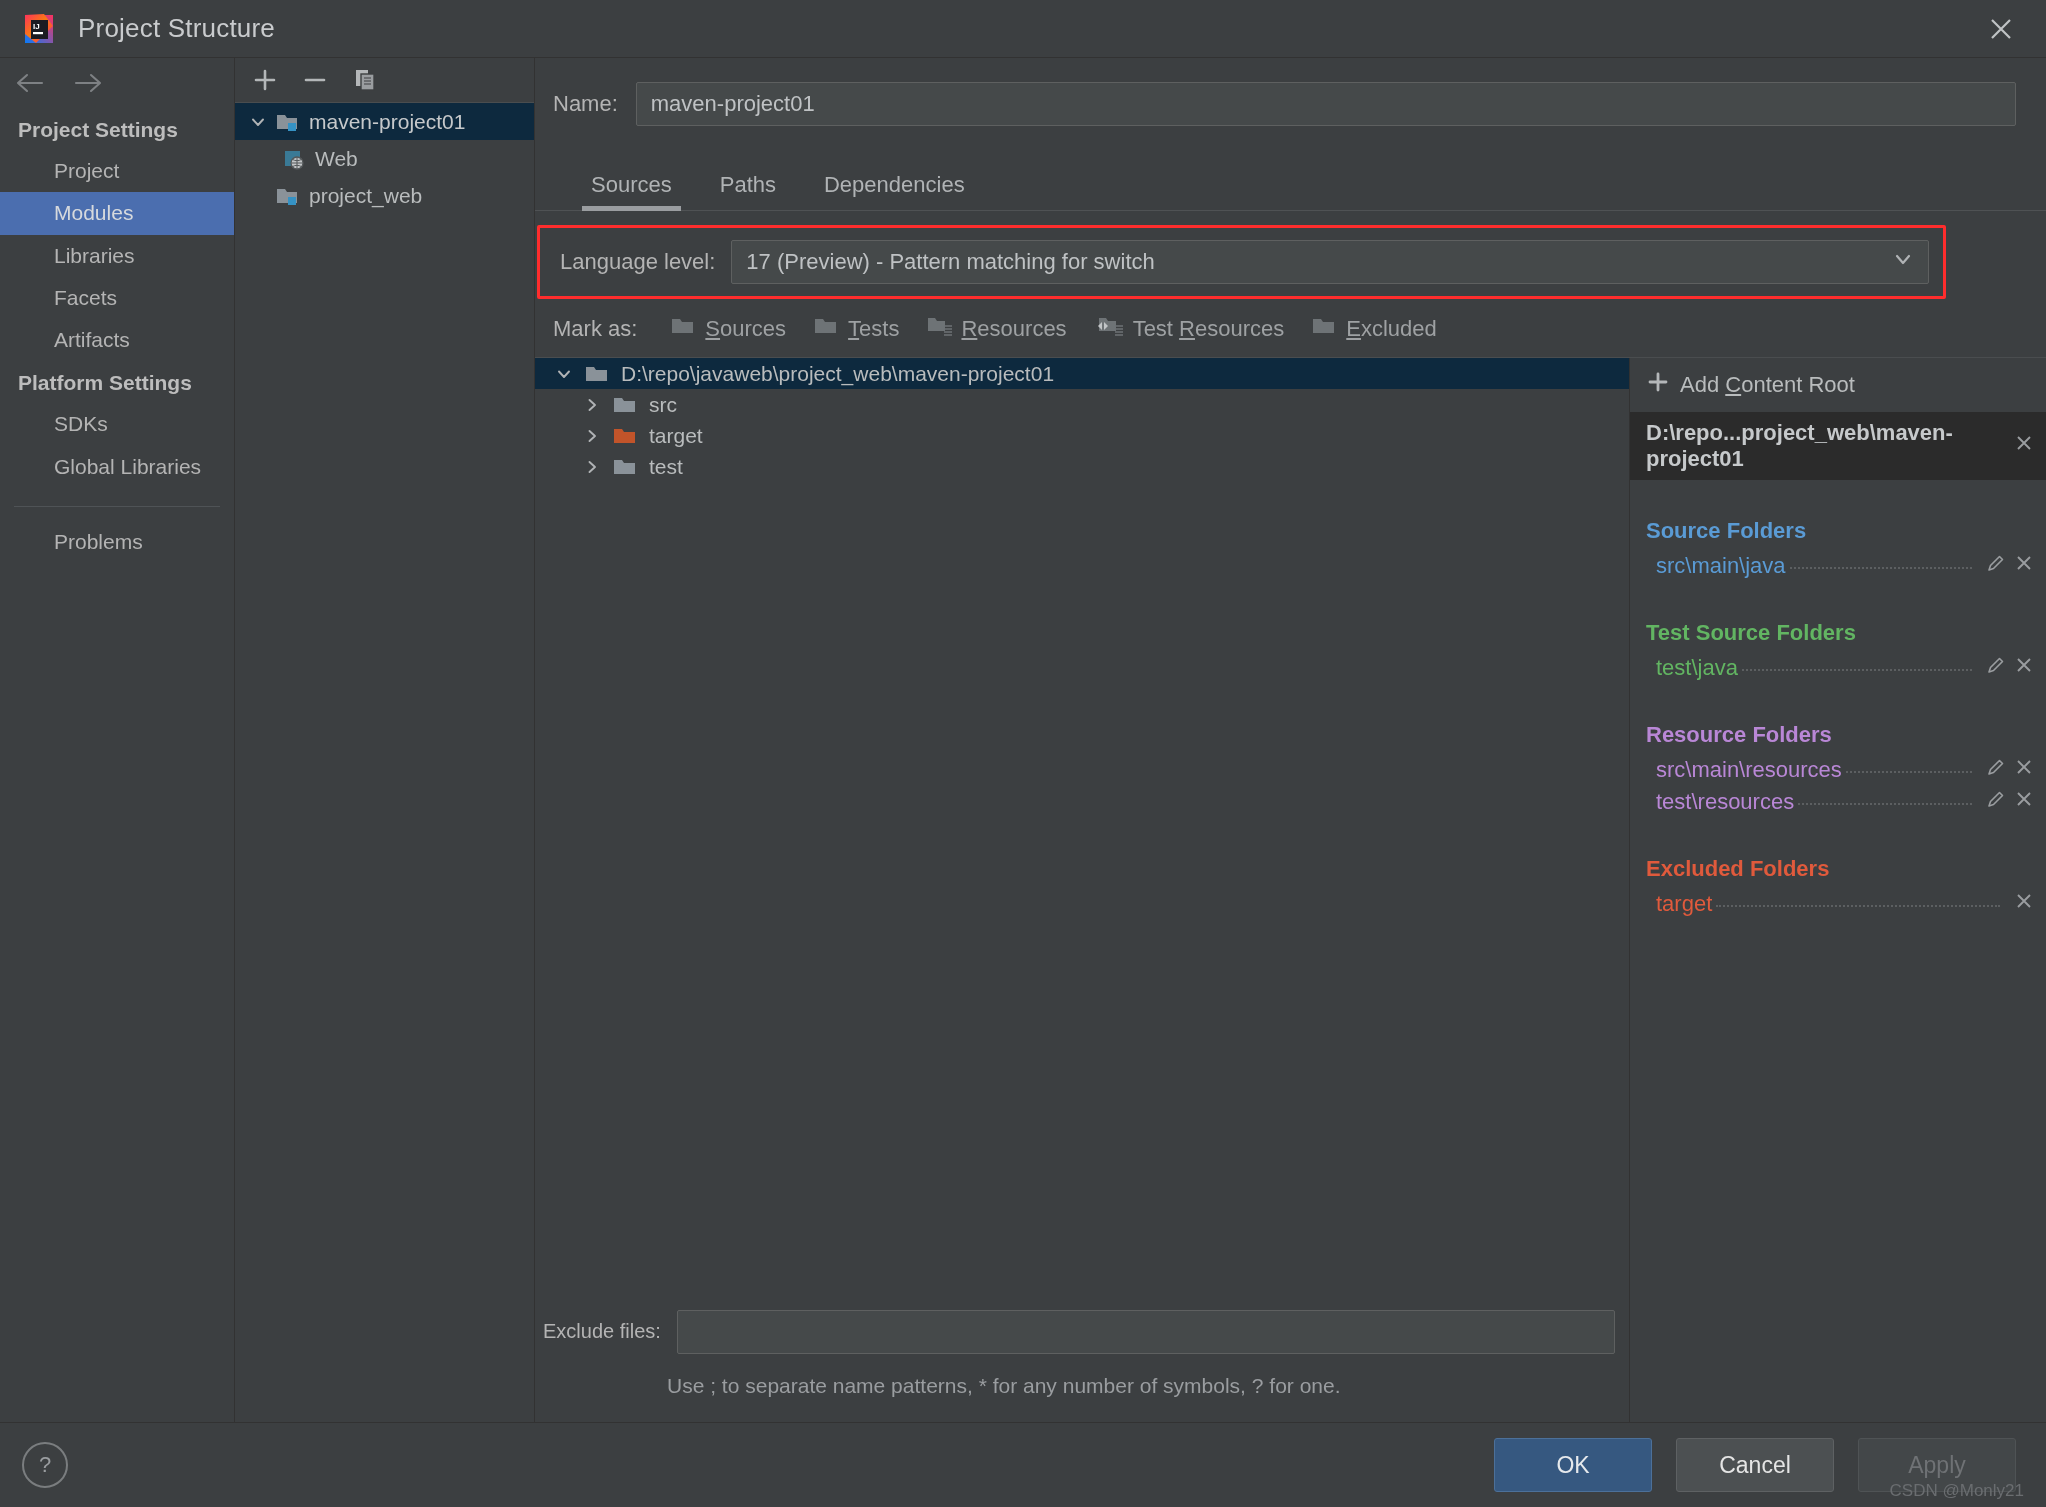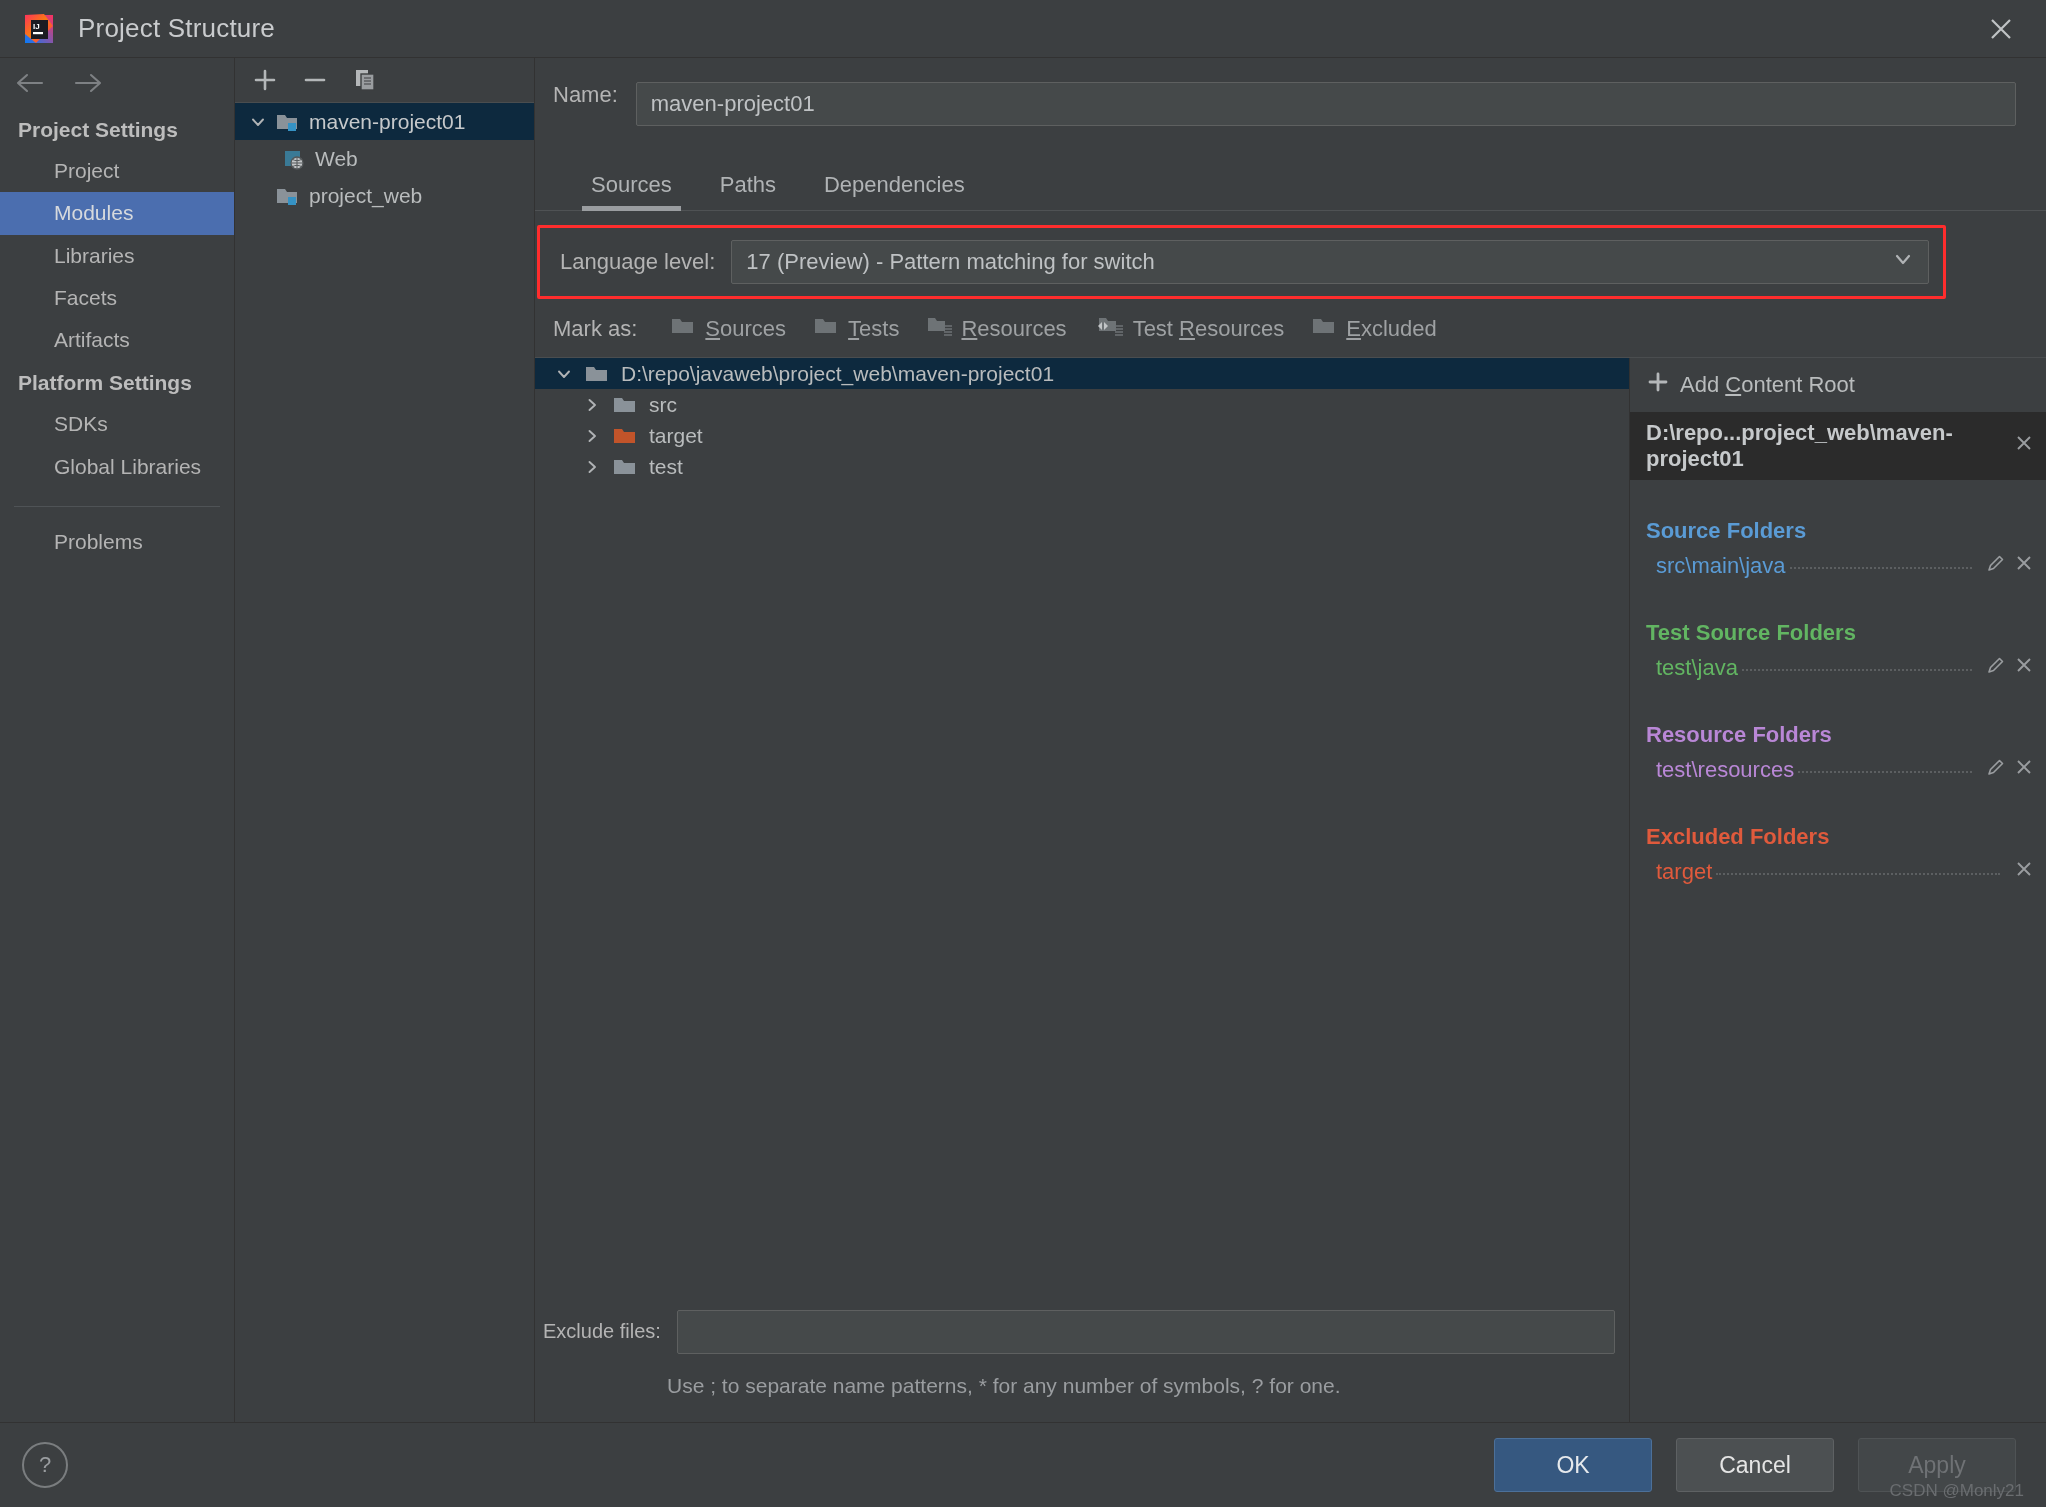"Name:" .name-row { align-items: none -> center }
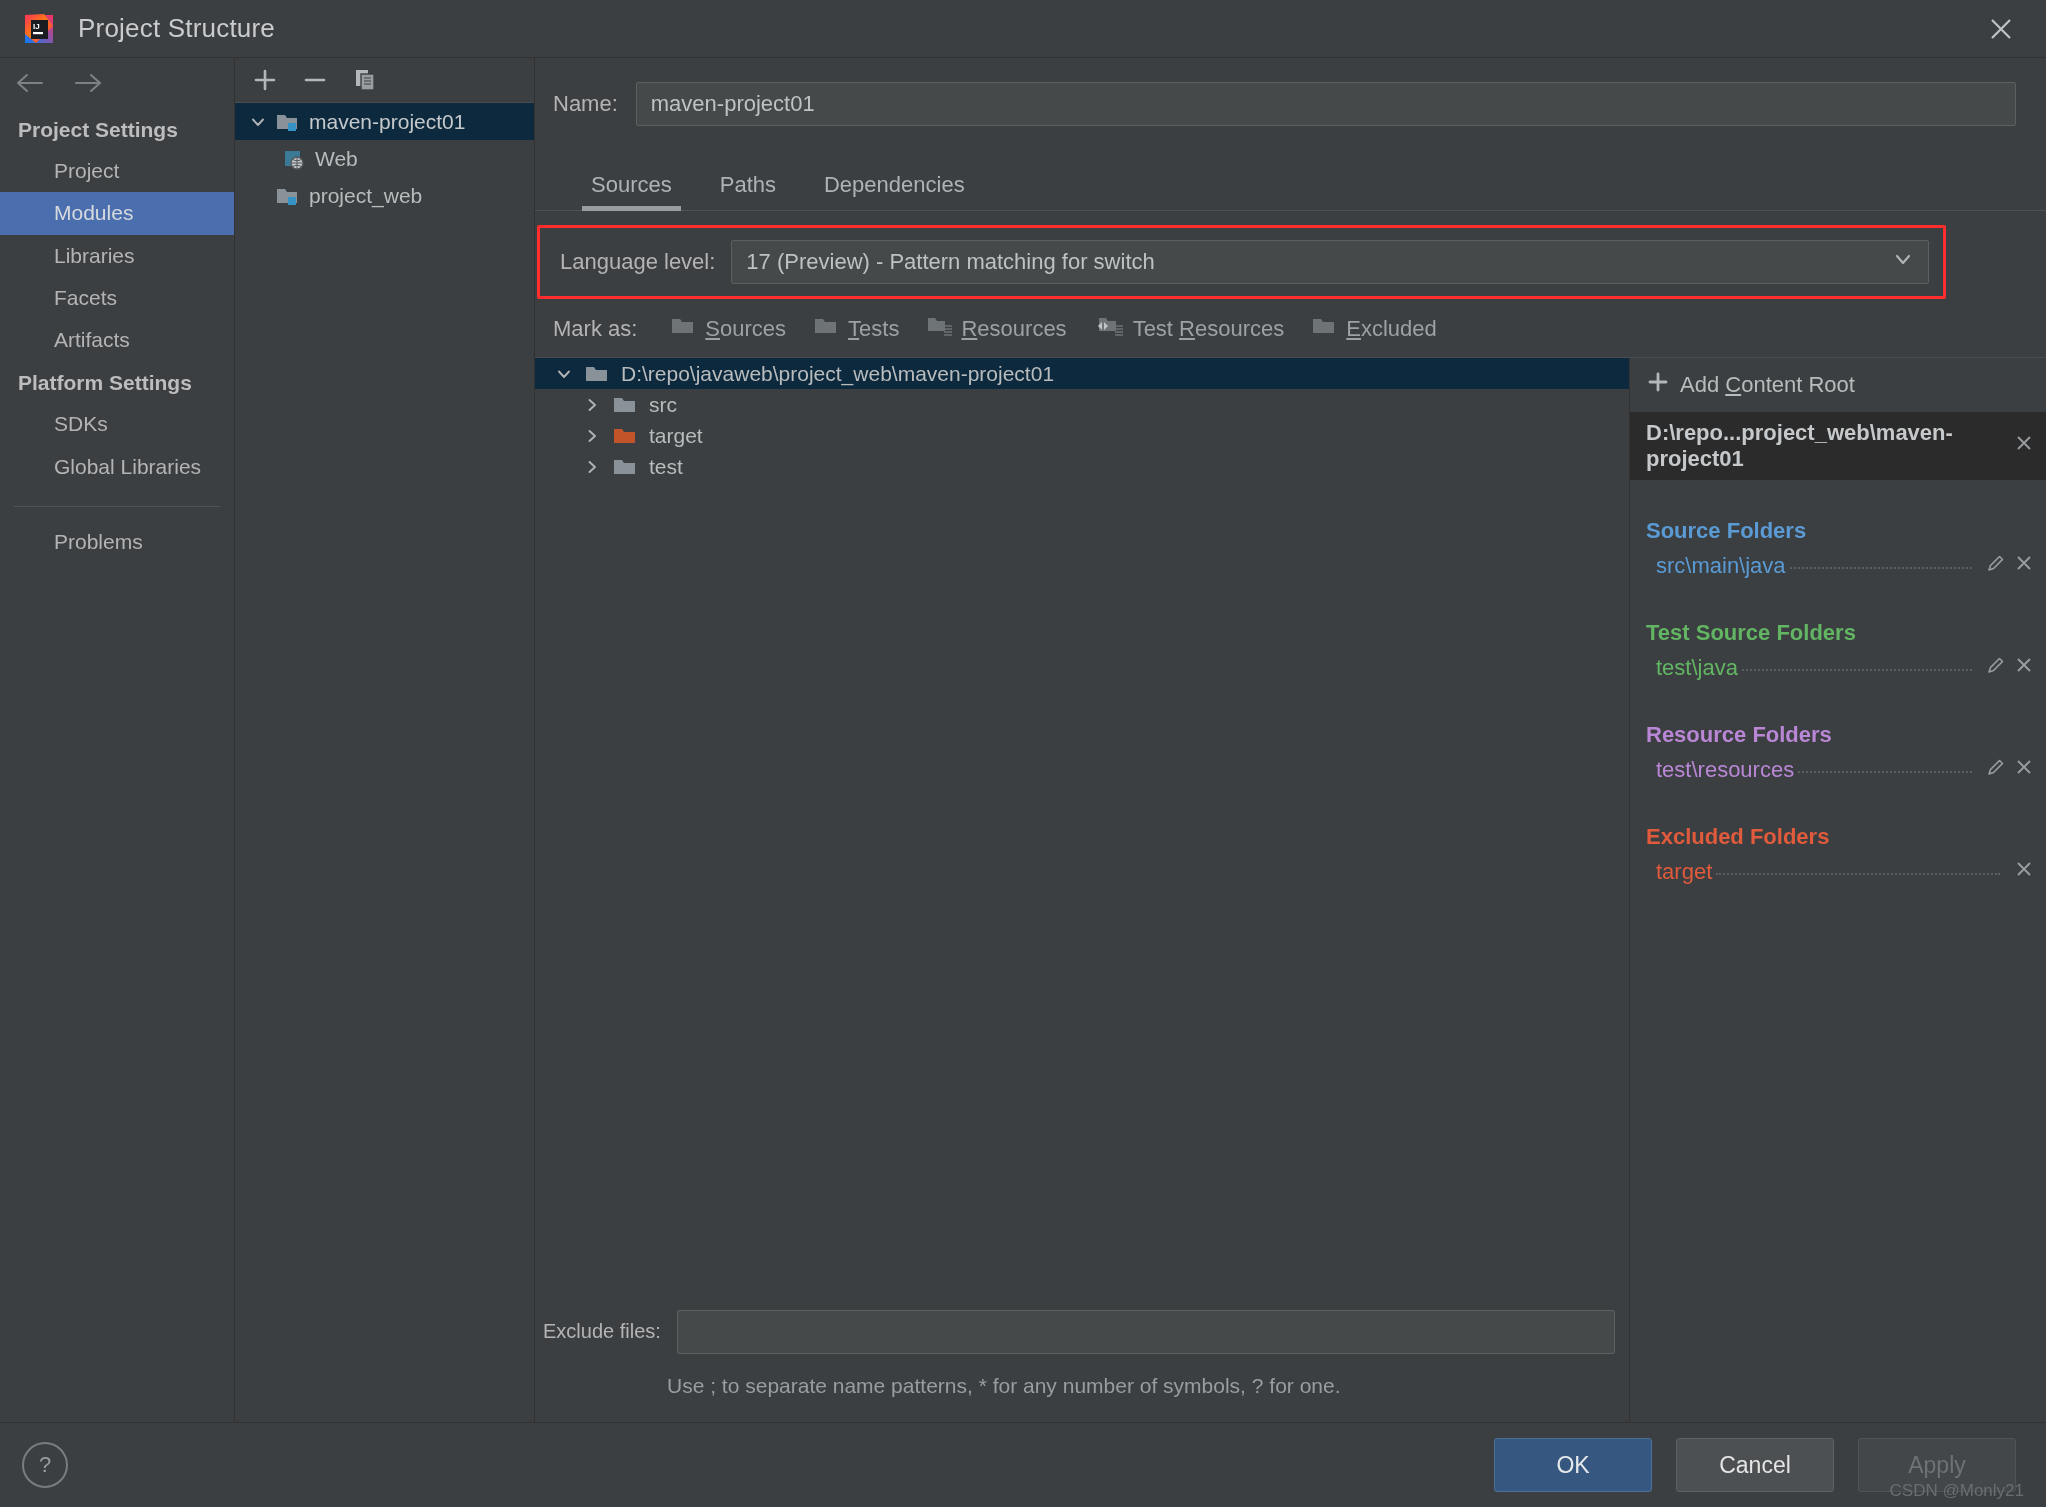"src\main\resources" div.folder-item { html: none -> <div> <span>src\main\resources</span> <span></span> <span> <svg> <path></path> </svg> </span> <span> <svg> <path></path> </svg> </span> </div> }
